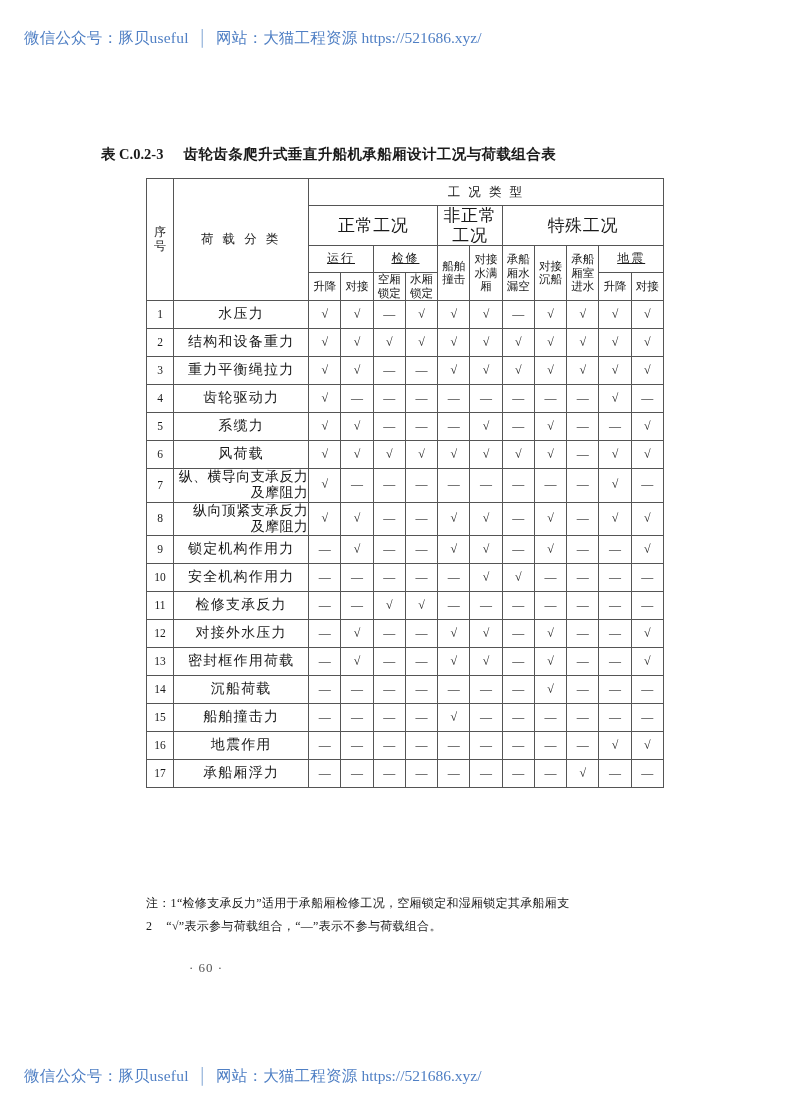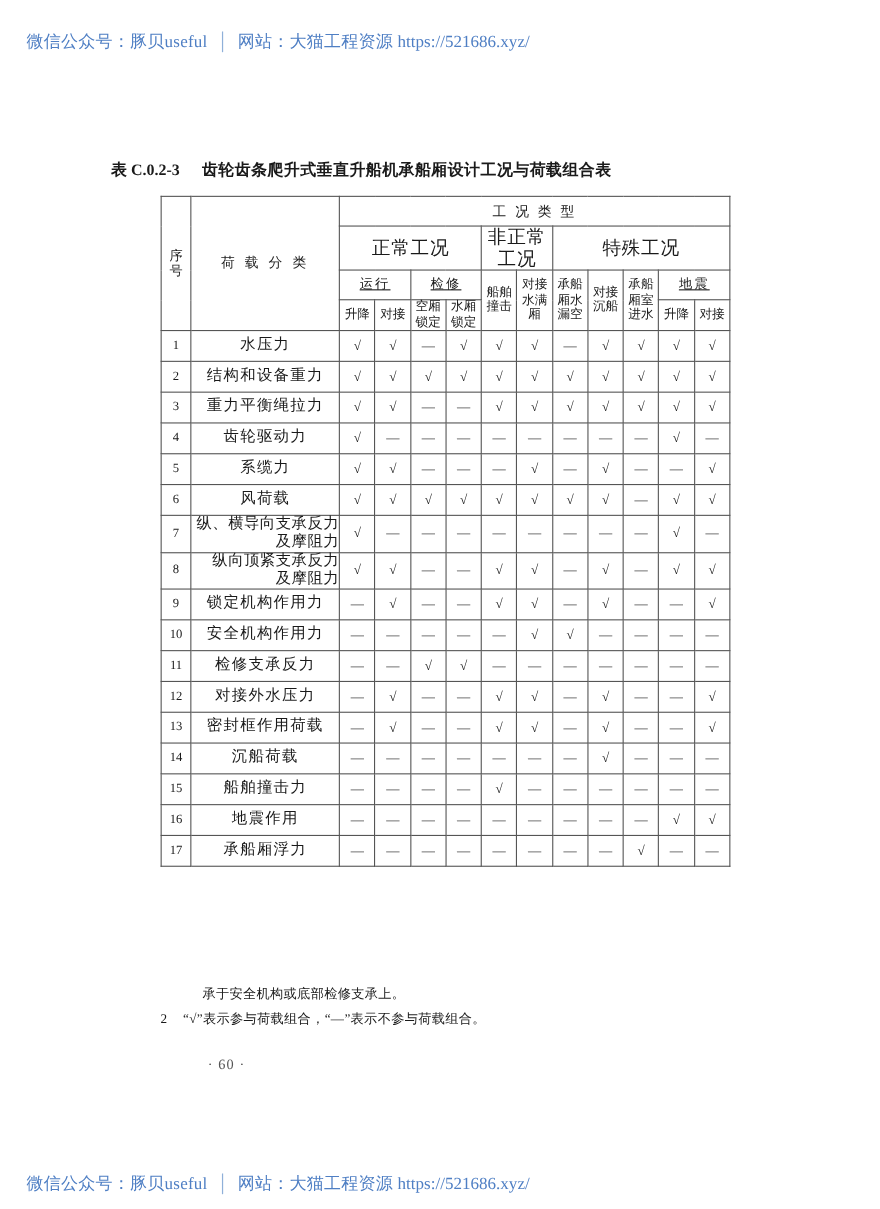"注：1" div.note-row { html: none -> <div> <span>注：1</span> <span> <span>“检修支承反力”适用于承船厢检修工况，空厢锁定和湿厢锁定其承船厢支</span> </span> </div> }
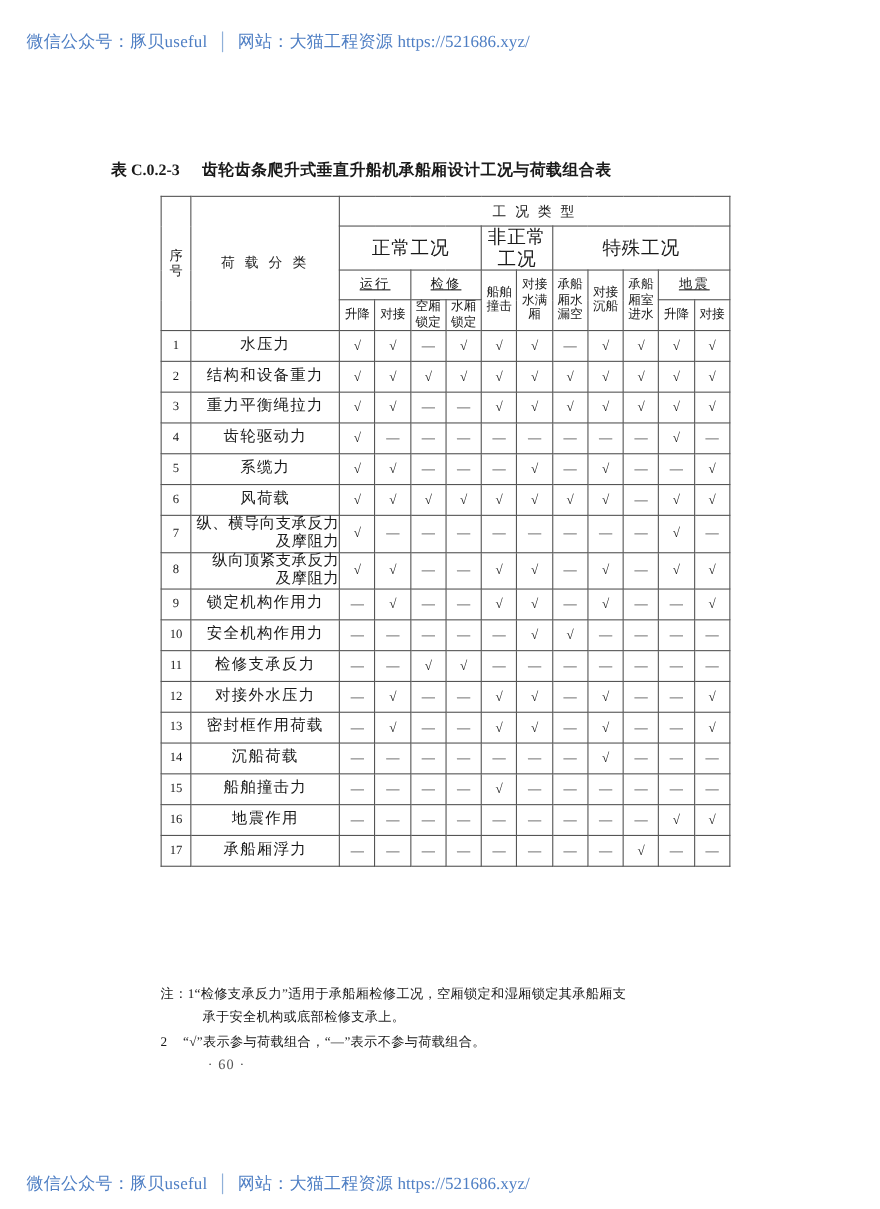"承于安全机构或底部检修支承上。" div.note-cont { html: <div> <span>承于安全机构或底部检修支承上。</span> </div> -> none }
